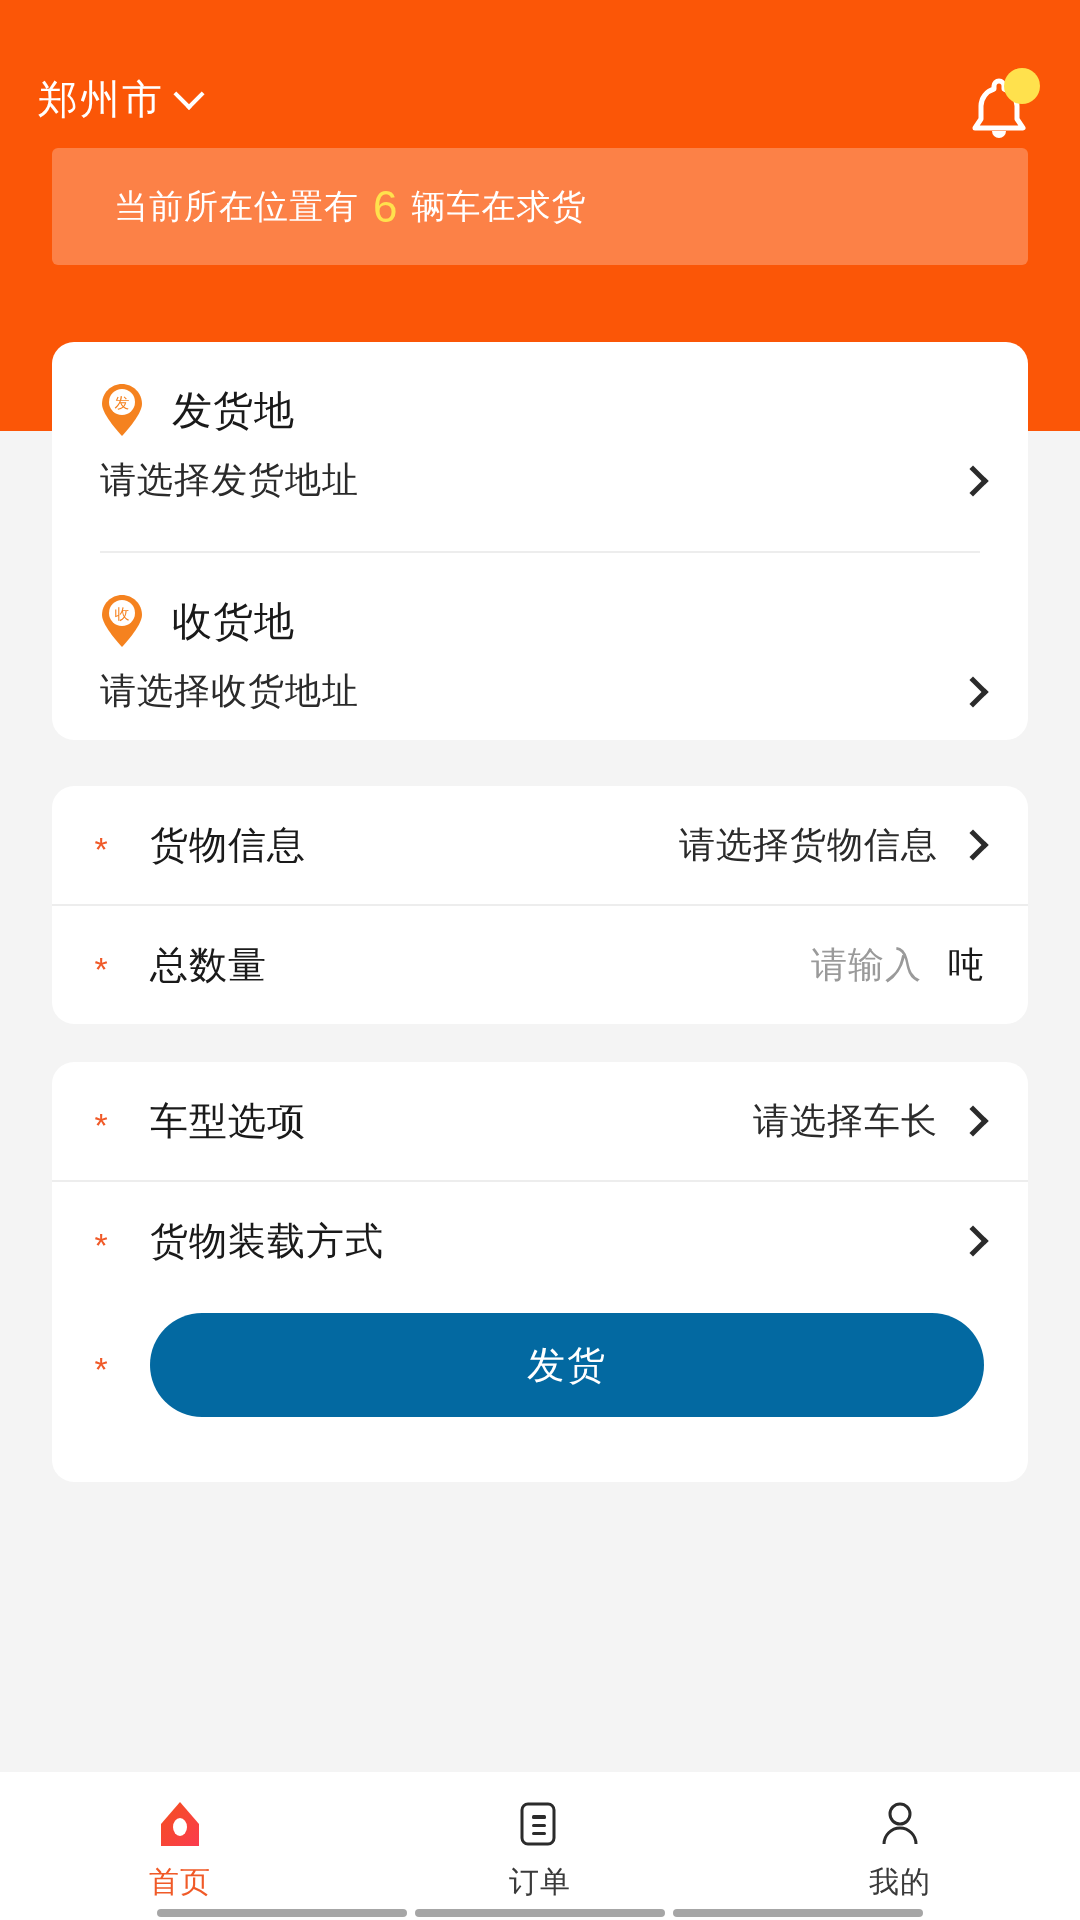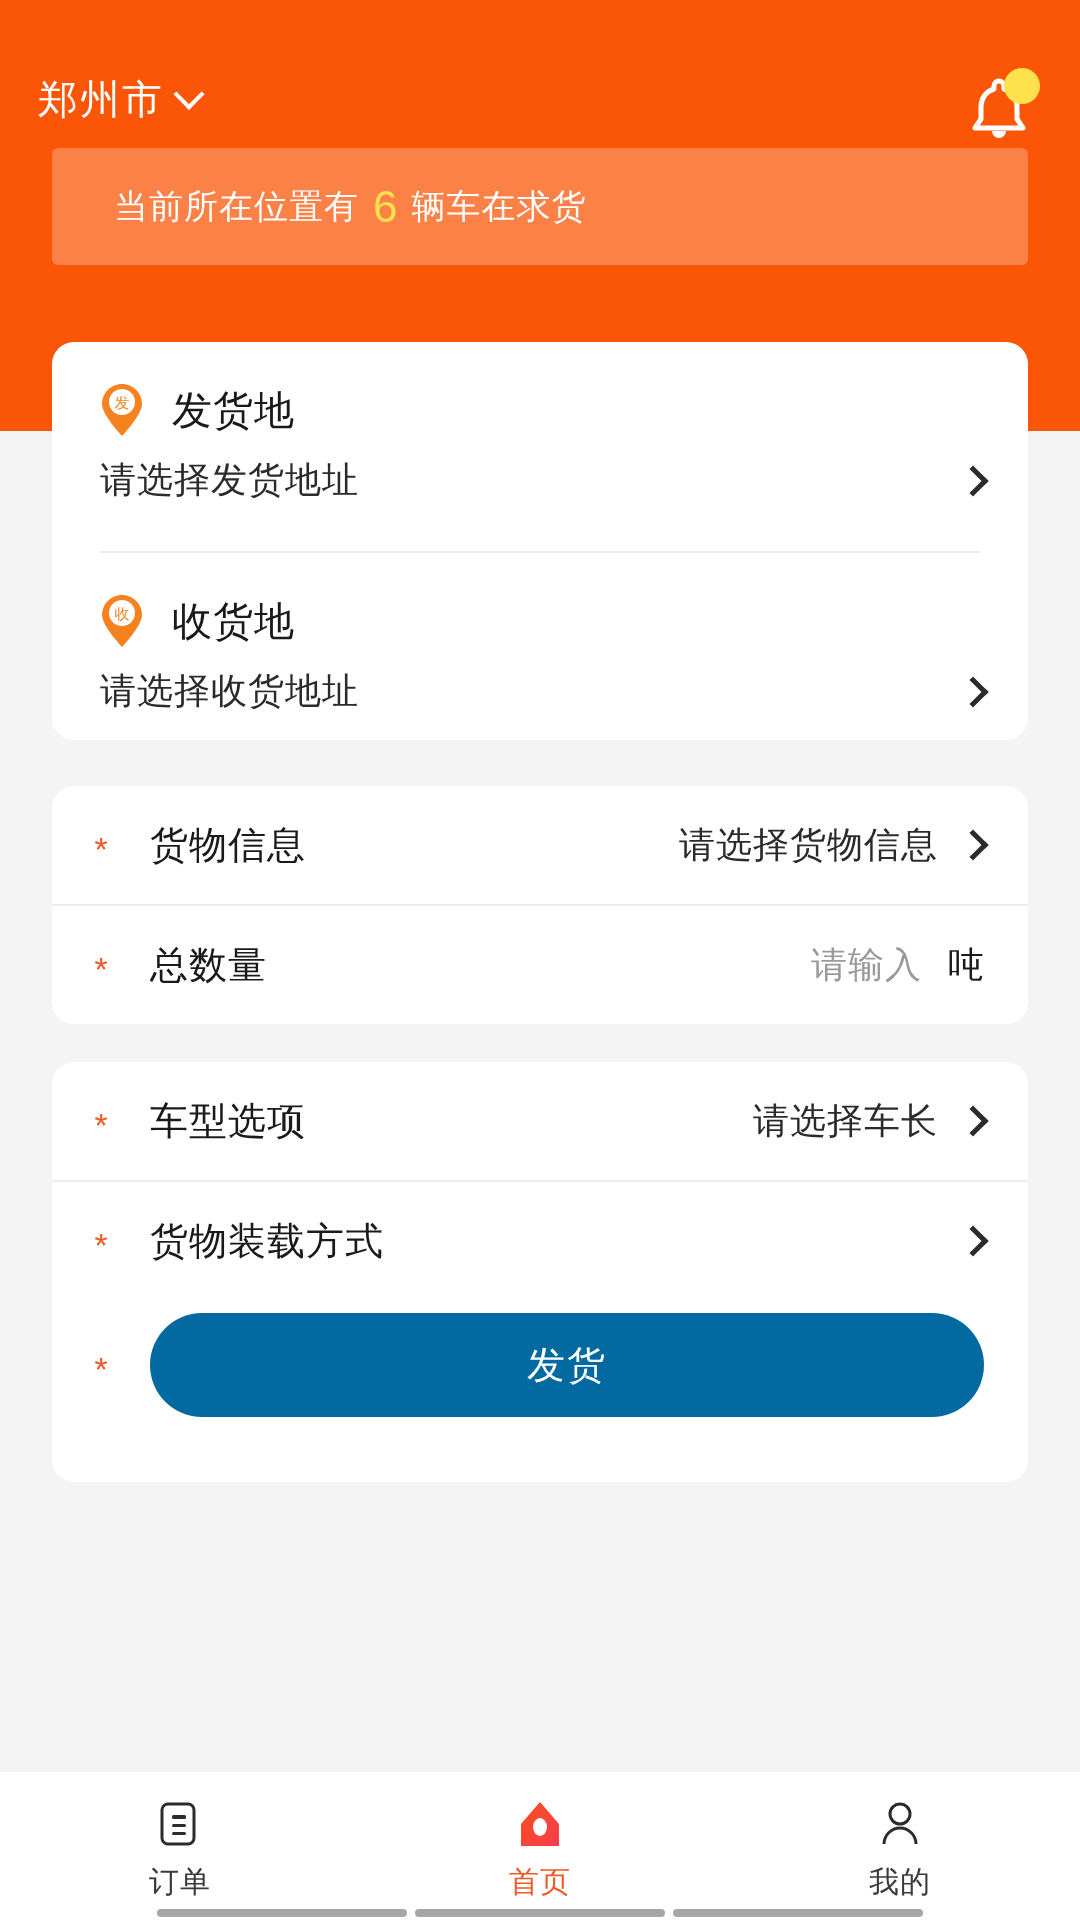"订单" div.tab { order: before "首页" -> after "首页" }
